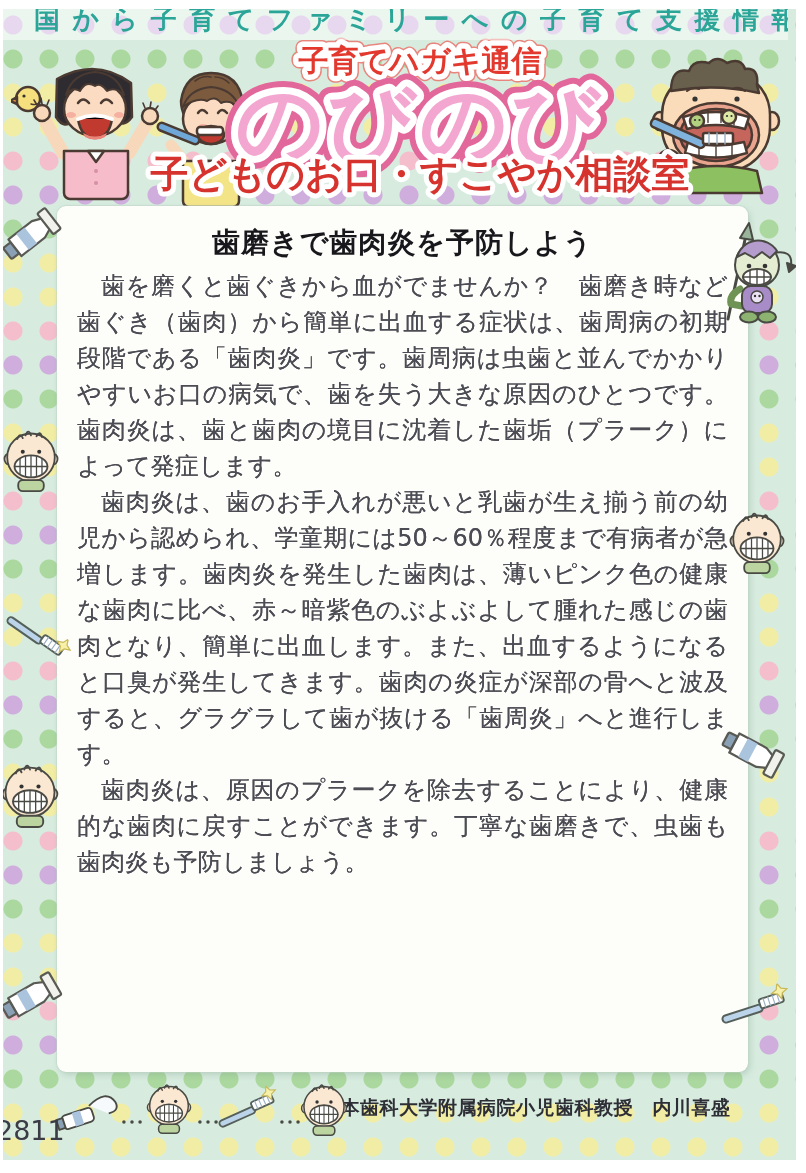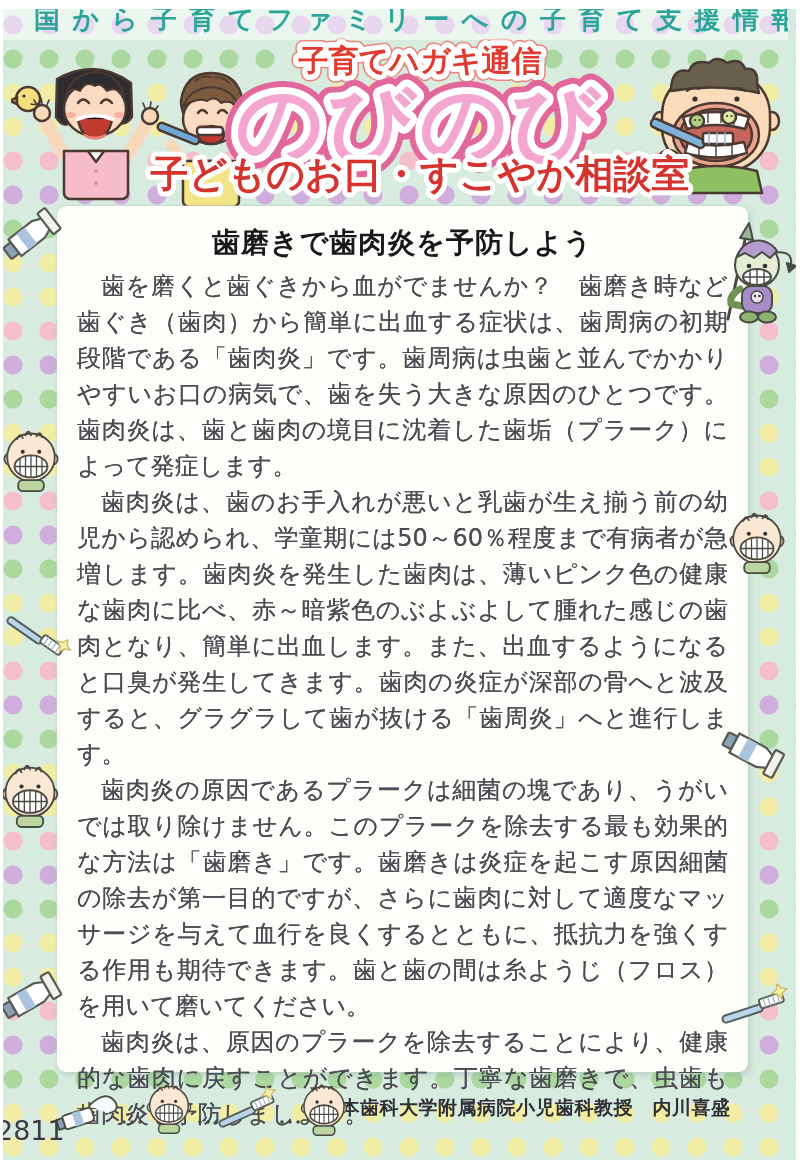"歯肉炎の原因であるプラークは細菌の塊であり、うがいでは取り除けません。このプラー" p { html: <p>歯肉炎の原因であるプラークは細菌の塊であり、うがいでは取り除けません。このプラークを除去する最も効果的な方法は「歯磨き」です。歯磨きは炎症を起こす原因細菌の除去が第一目的ですが、さらに歯肉に対して適度なマッサージを与えて血行を良くするとともに、抵抗力を強くする作用も期待できます。歯と歯の間は糸ようじ（フロス）を用いて磨いてください。</p> -> none }
